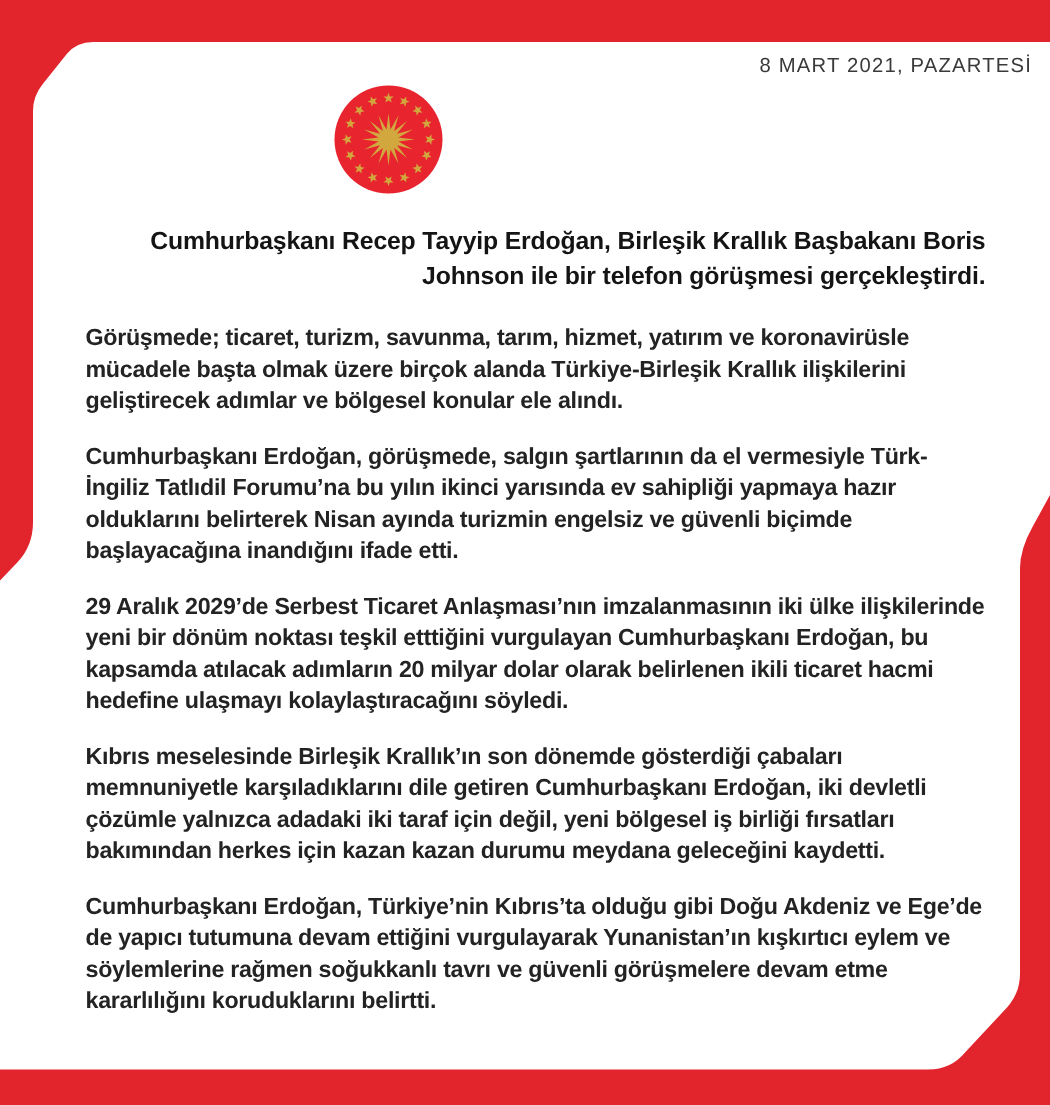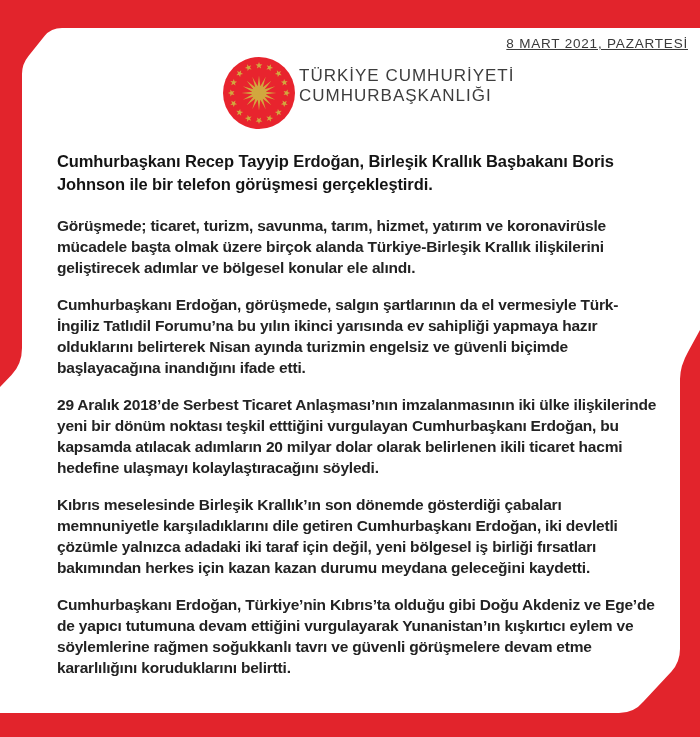"8 MART 2021, PAZARTESİ" .date { text-decoration: underline -> none }
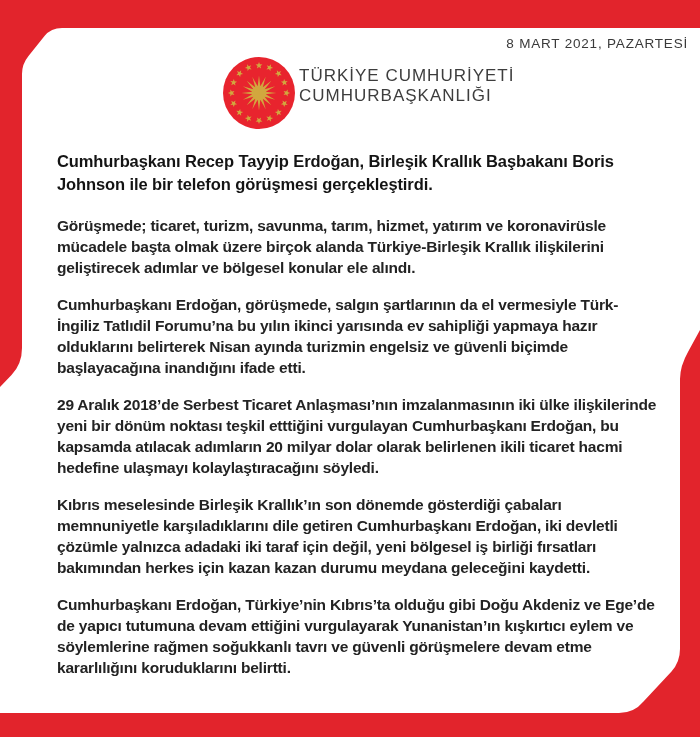"TÜRKİYE CUMHURİYETİ" div.org { html: <div> <div>TÜRKİYE CUMHURİYETİ</div> <div>CUMHURBAŞKANLIĞI</div> </div> -> none }
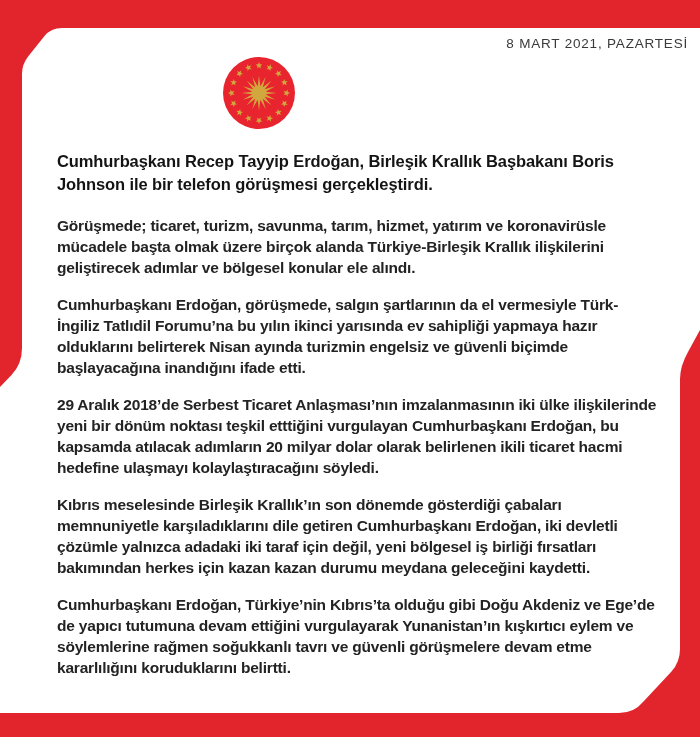"Cumhurbaşkanı Recep Tayyip Erdoğan," .content h1 { margin: 0 0 20px 0 -> 0 0 20px 15px; text-align: none -> right }
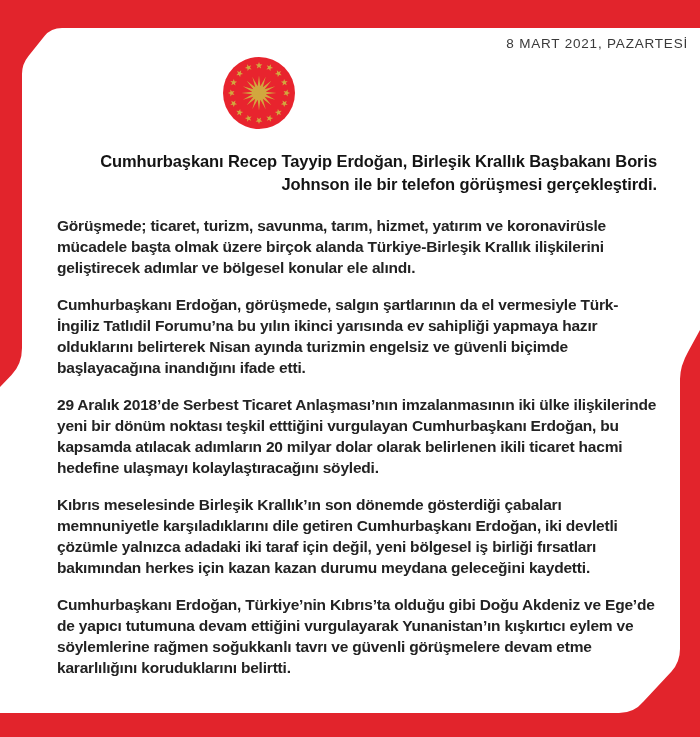"29 Aralık 2018’de Serbest Ticaret" p { text: 2018’de -> 2029’de }
